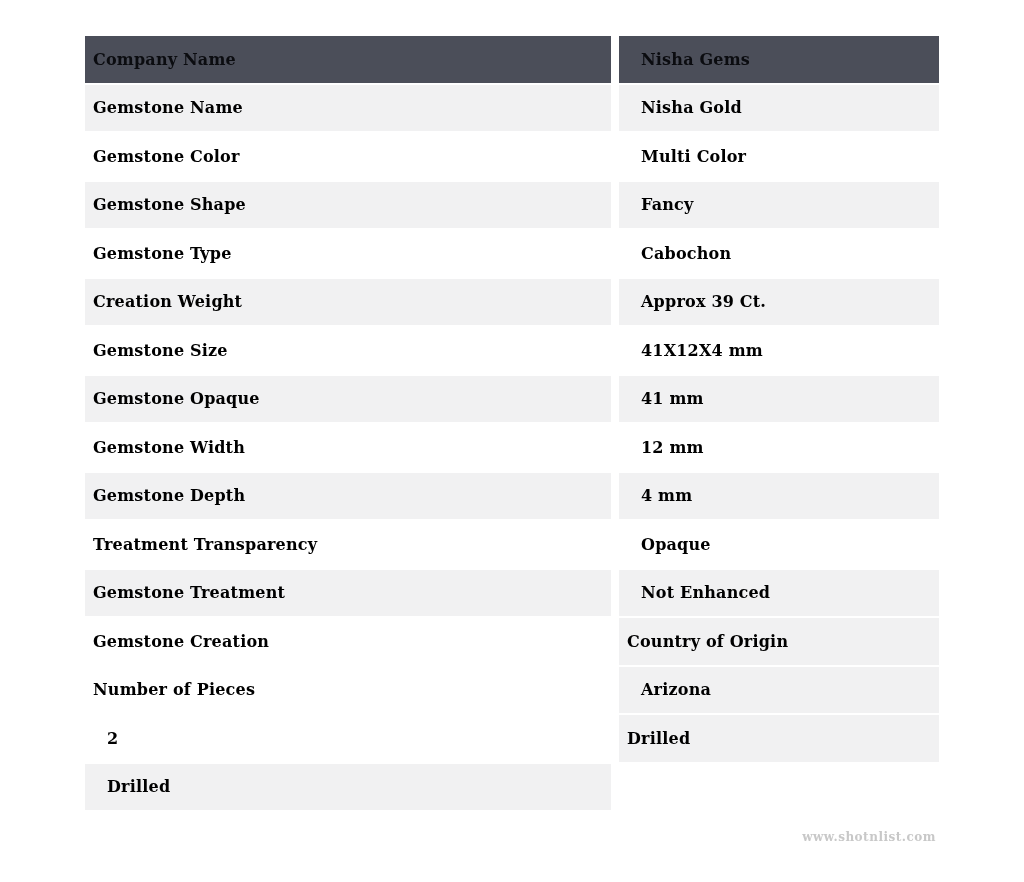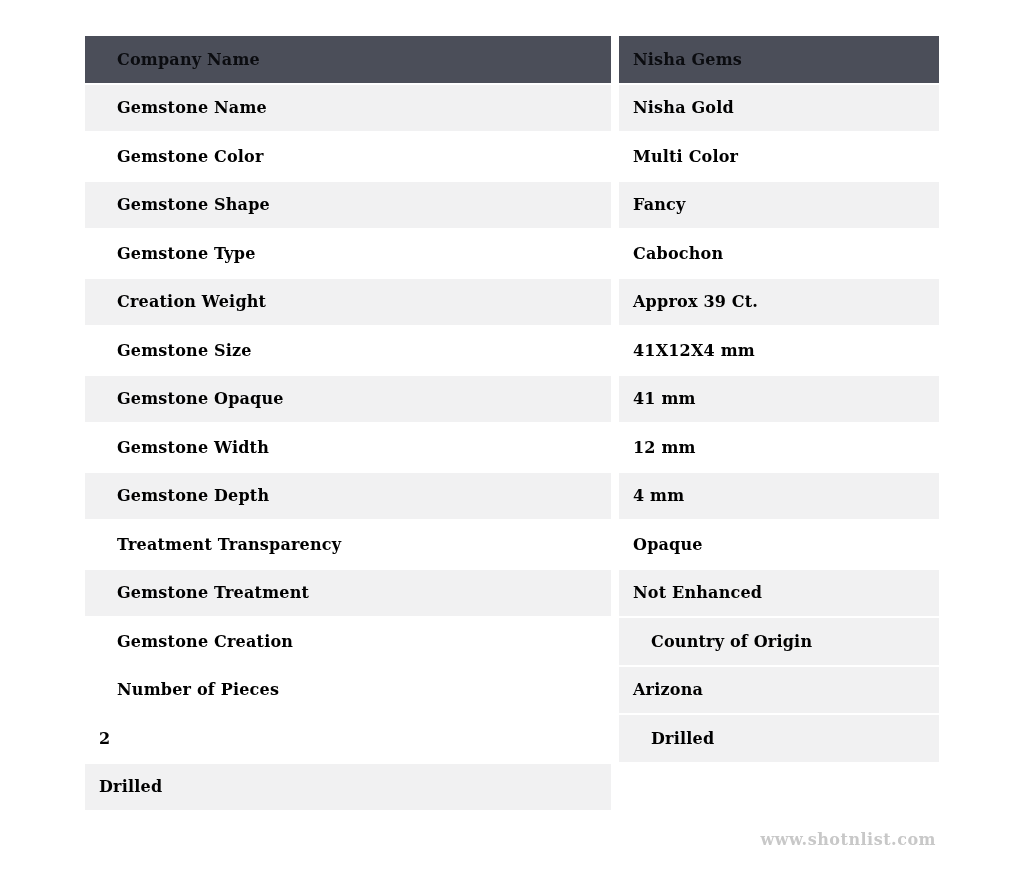"Company Name" .label-cell { padding-left: 32px -> 8px }
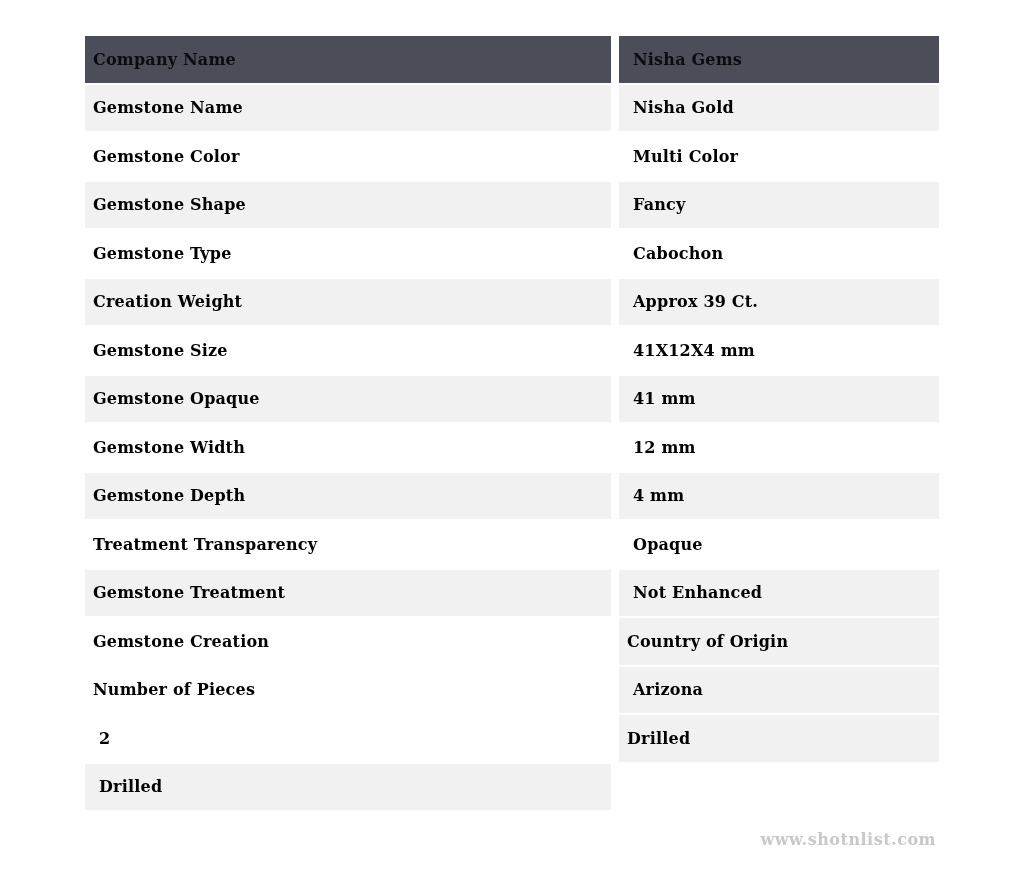"Nisha Gems" .value-cell { padding-left: 14px -> 22px }
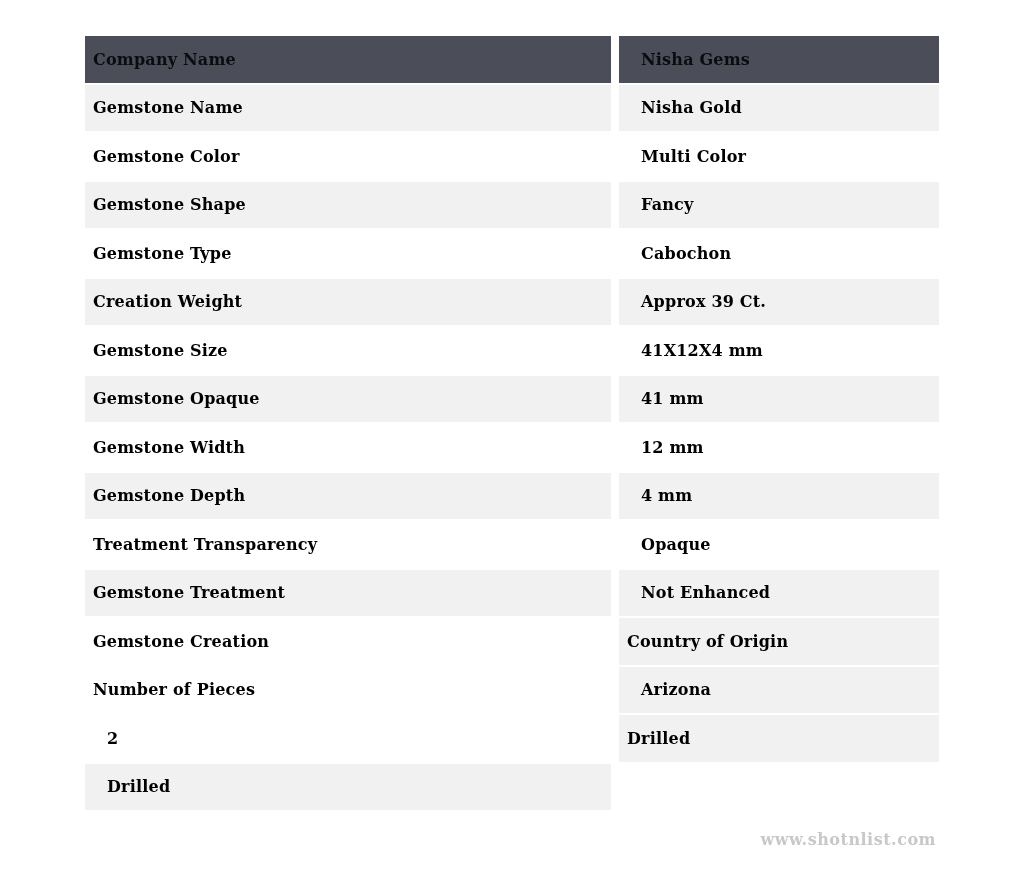"www.shotnlist.com" .watermark { font-size: 16px -> 12px }
